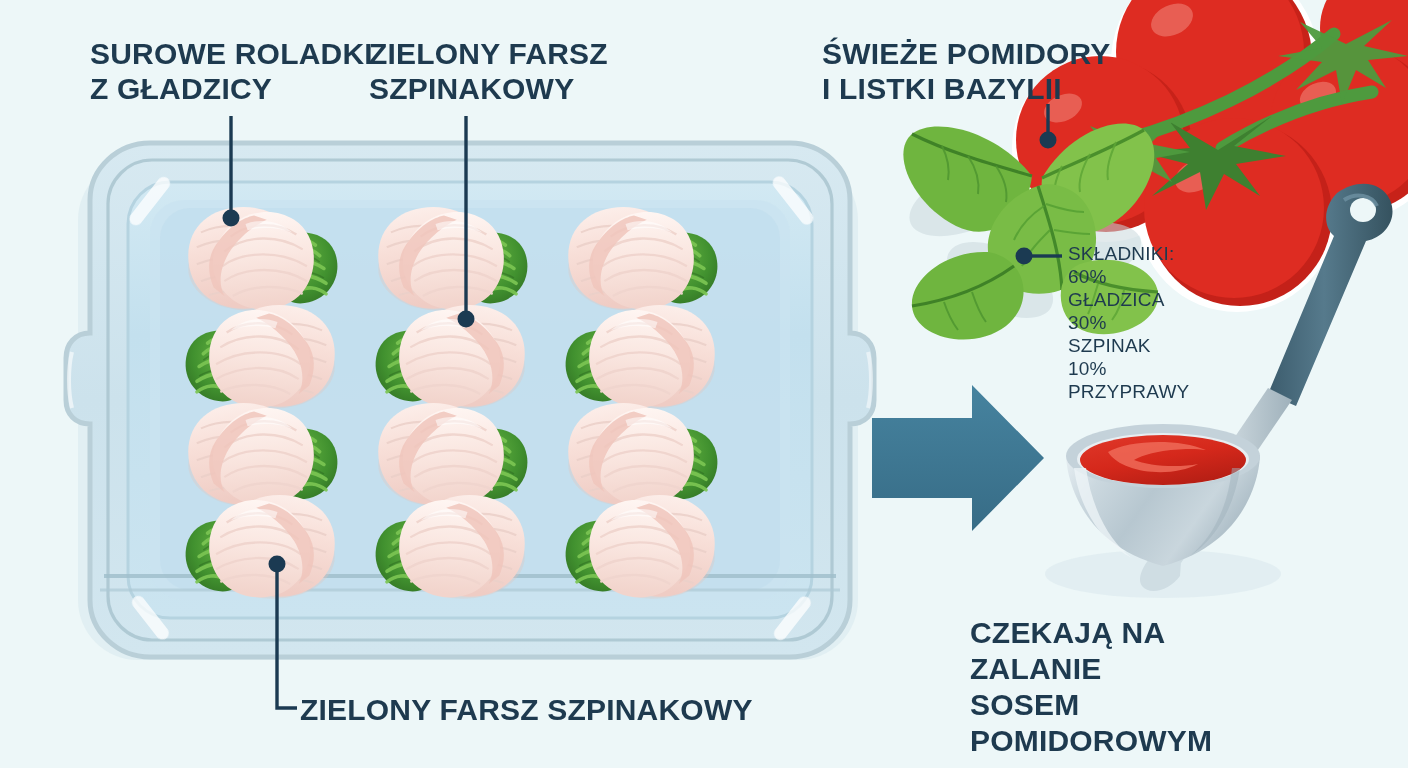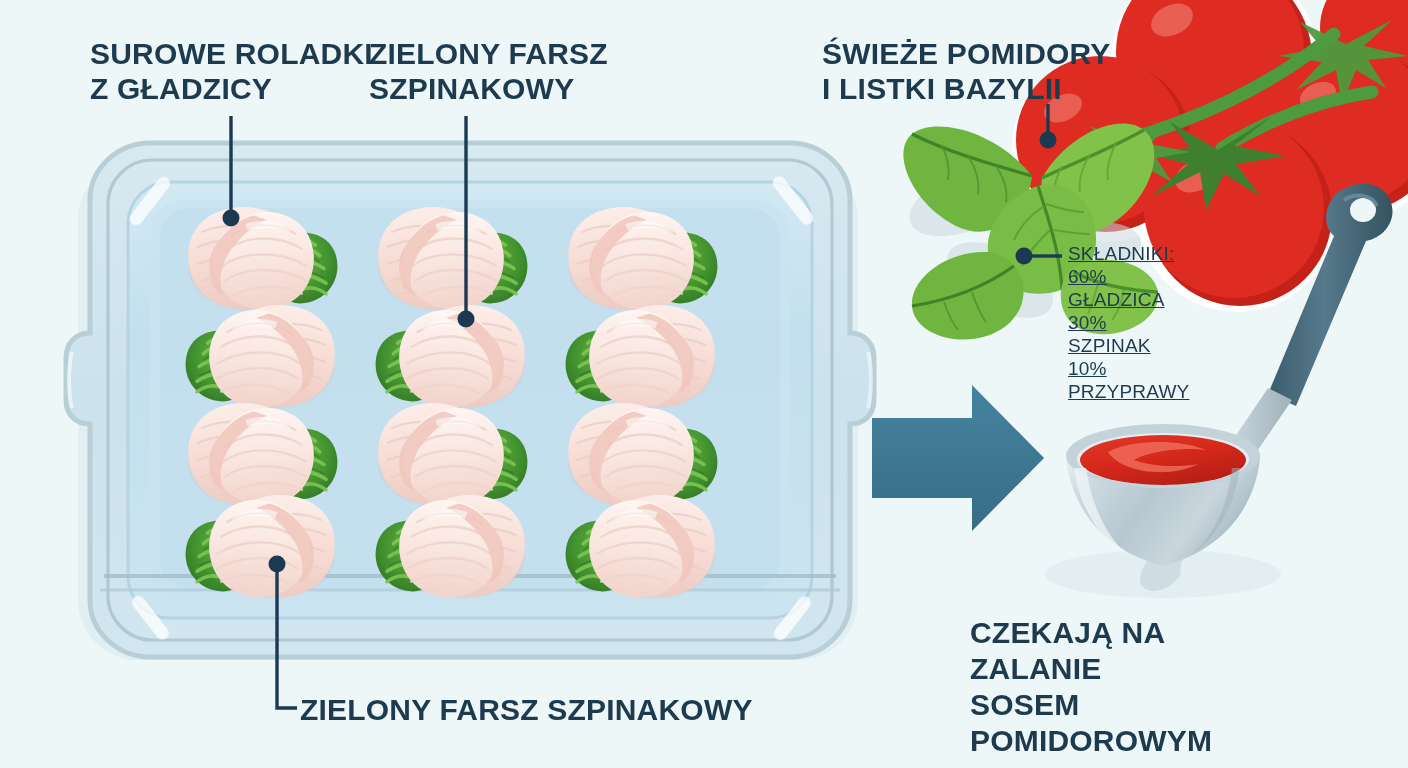"SKŁADNIKI:" #lbl-ingredients { text-decoration: underline -> none }
